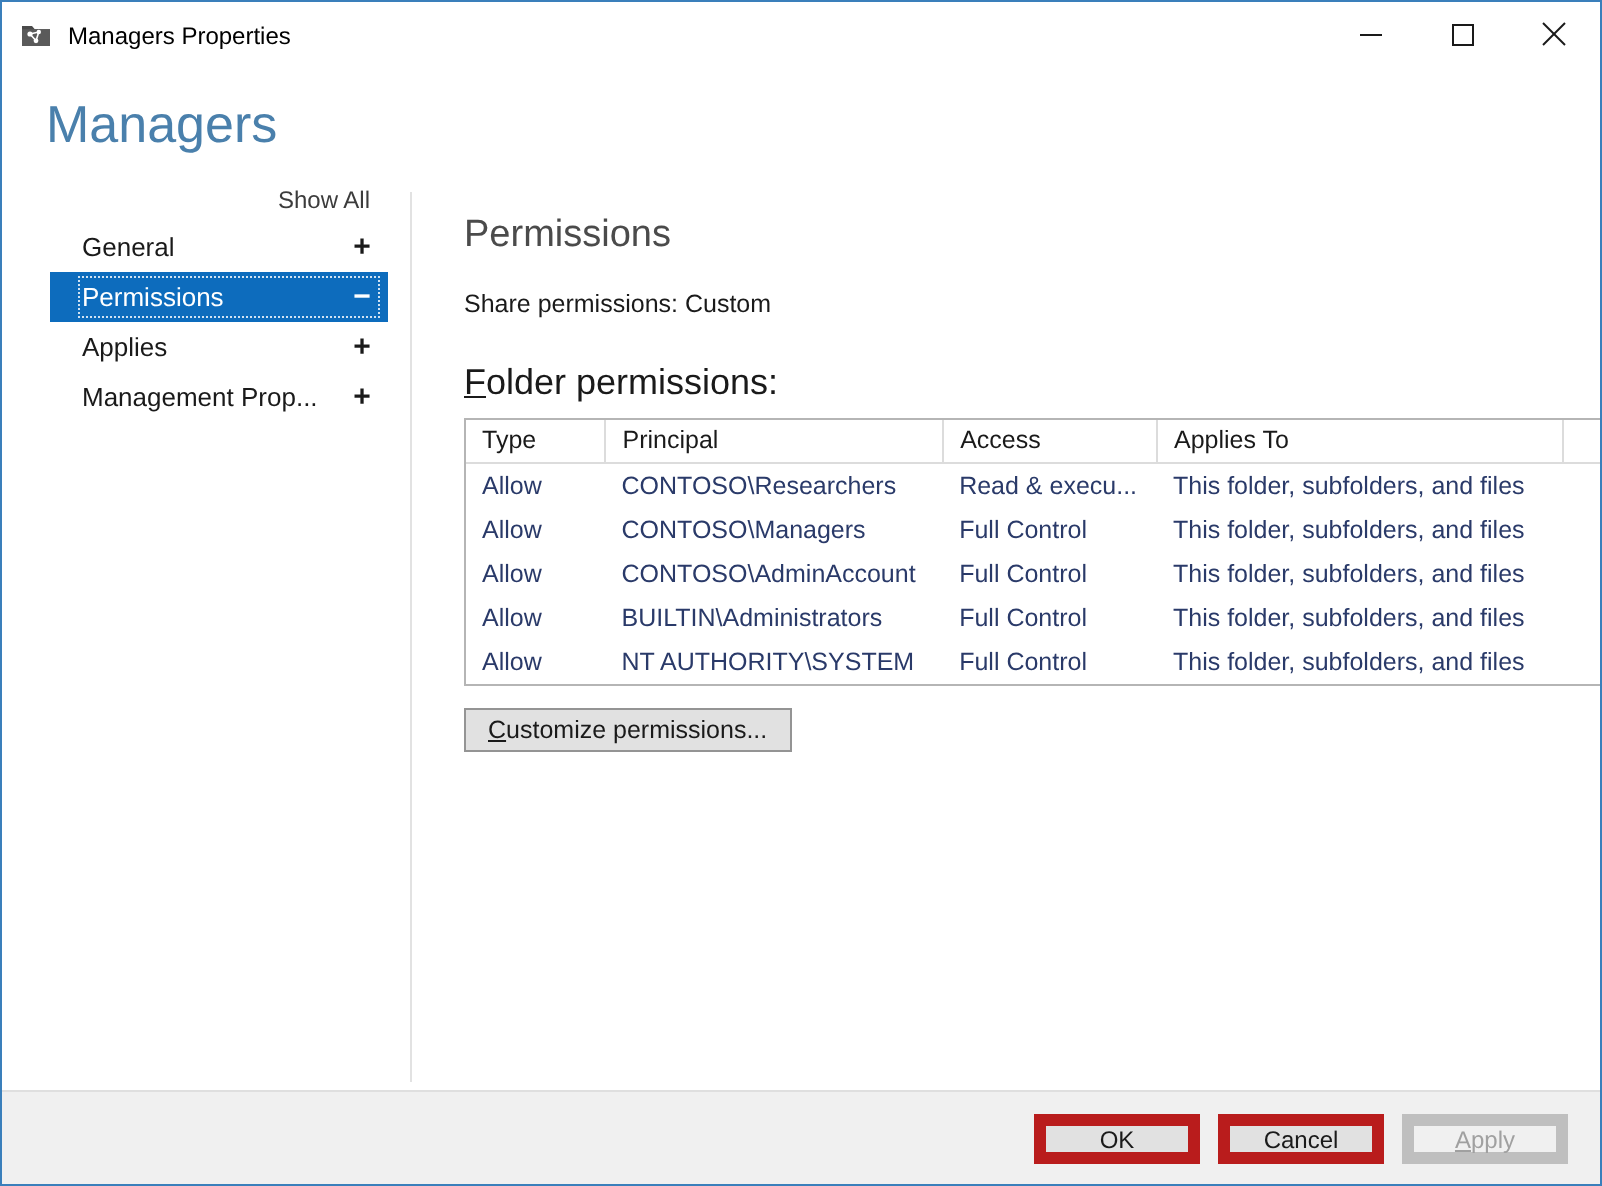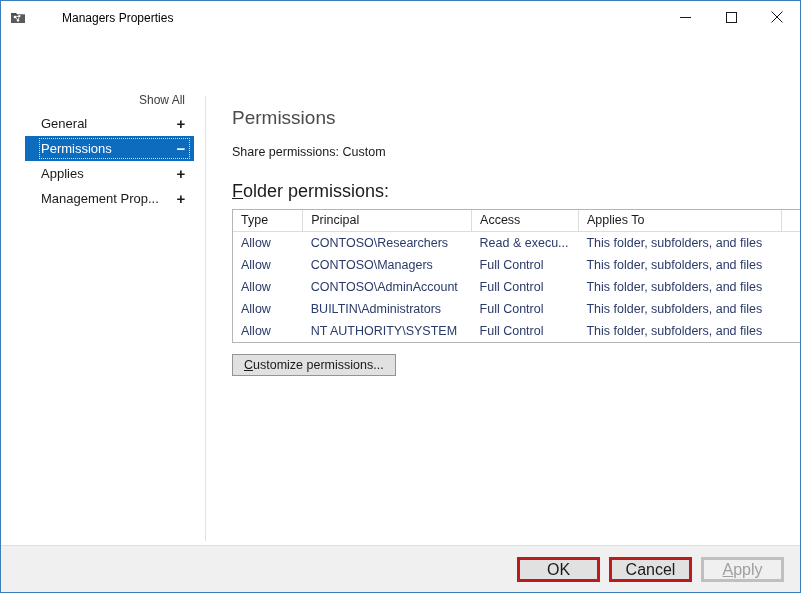"Managers Properties" #titlebar { gap: 28px -> none }
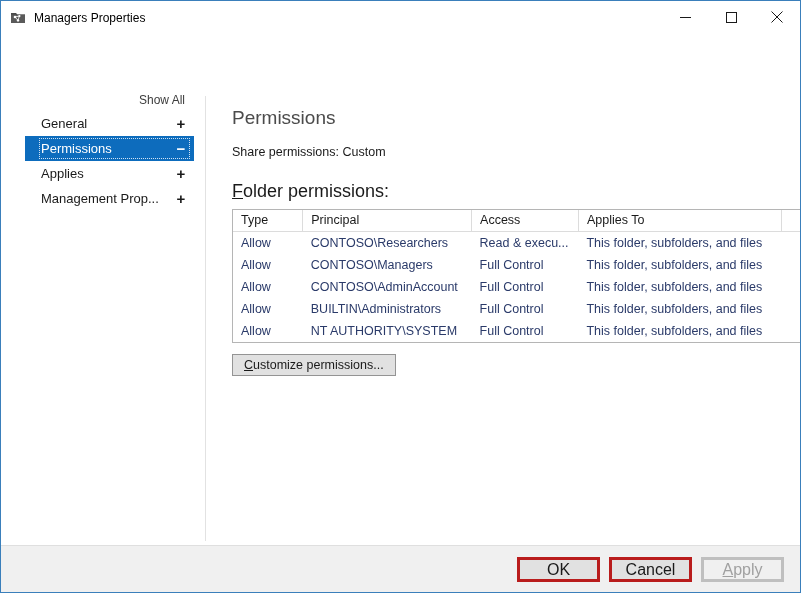"Managers" div { html: none -> <div>Managers</div> }
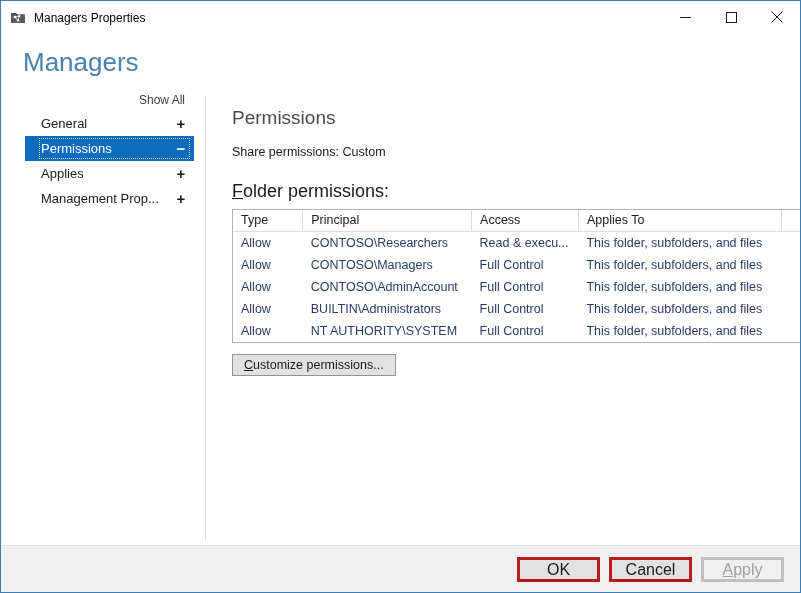"OK" .footer-btn { border: 3px solid #b91c1c -> 6px solid #b91c1c; font-size: 16px -> 12px }
